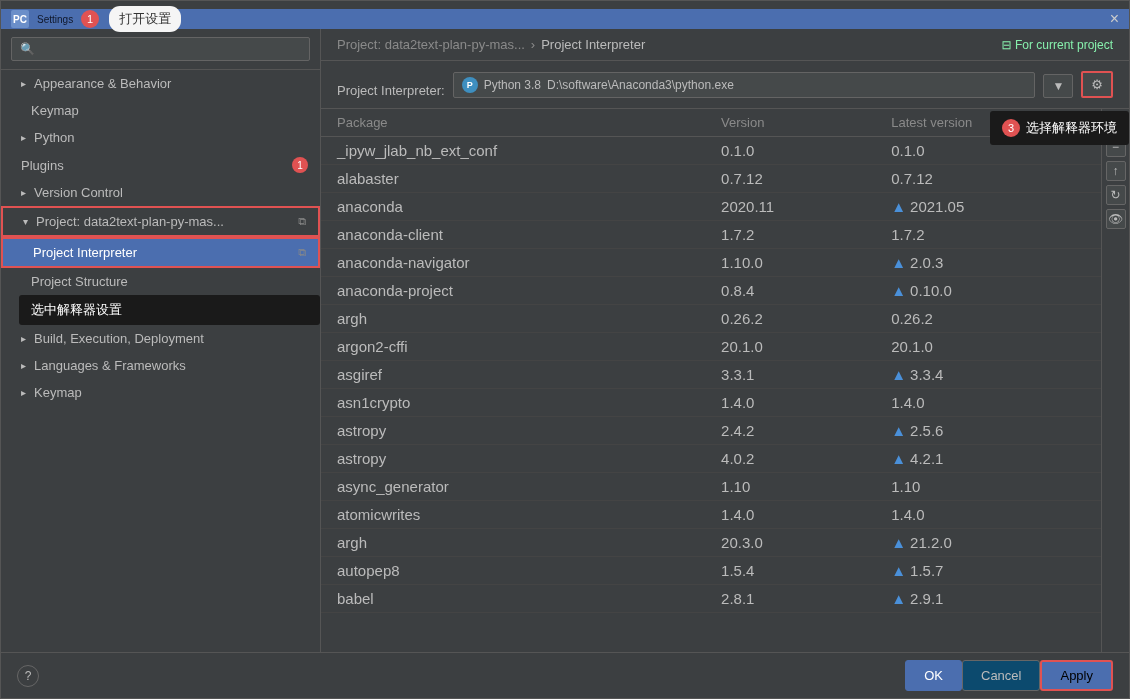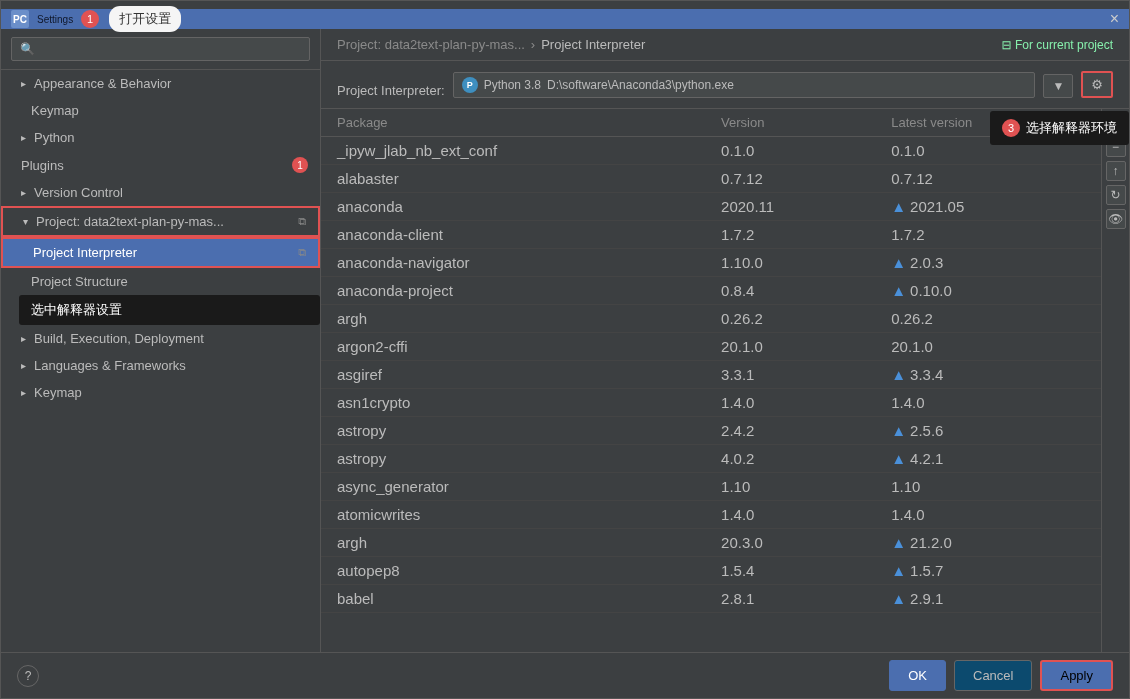"OK" .footer-buttons { gap: 8px -> none }
